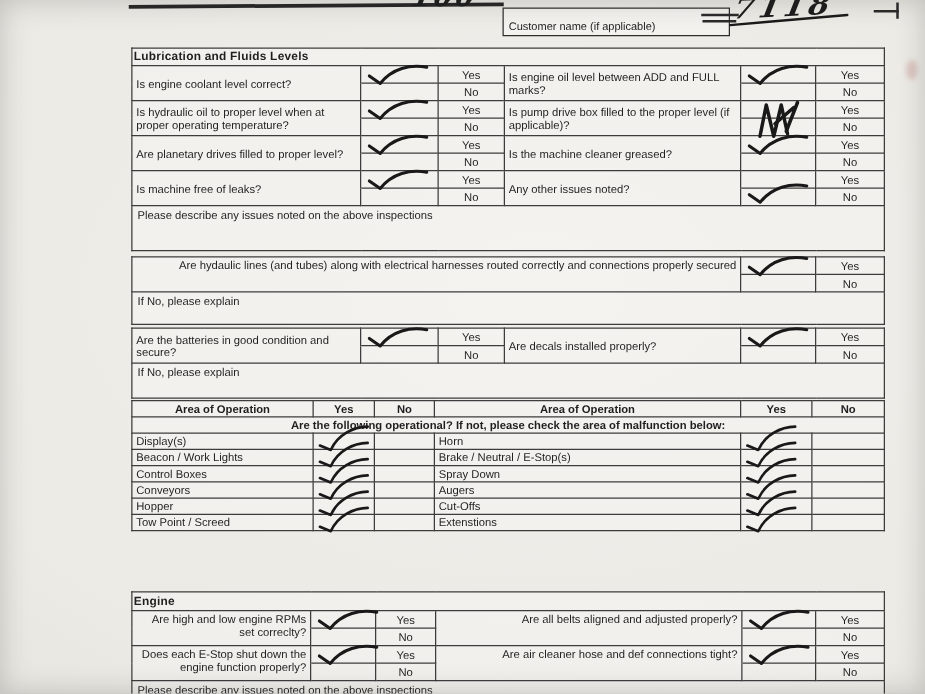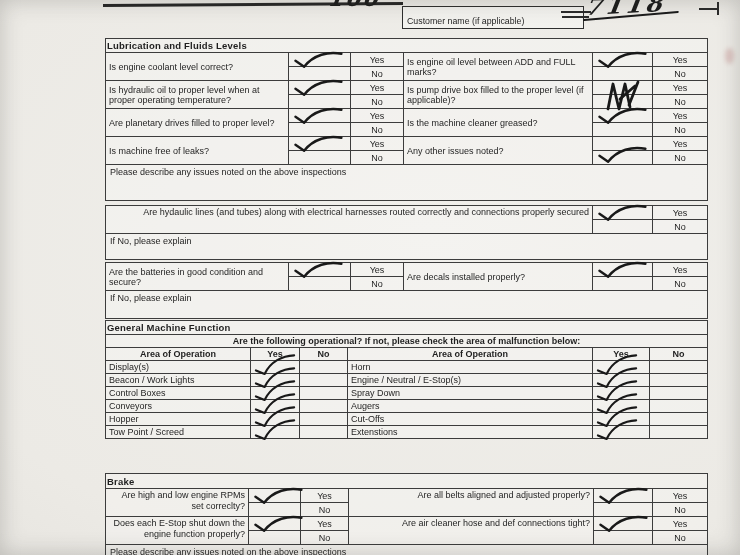"General Machine Function" tr { html: <tr> <td>General Machine Function</td> </tr> -> none }
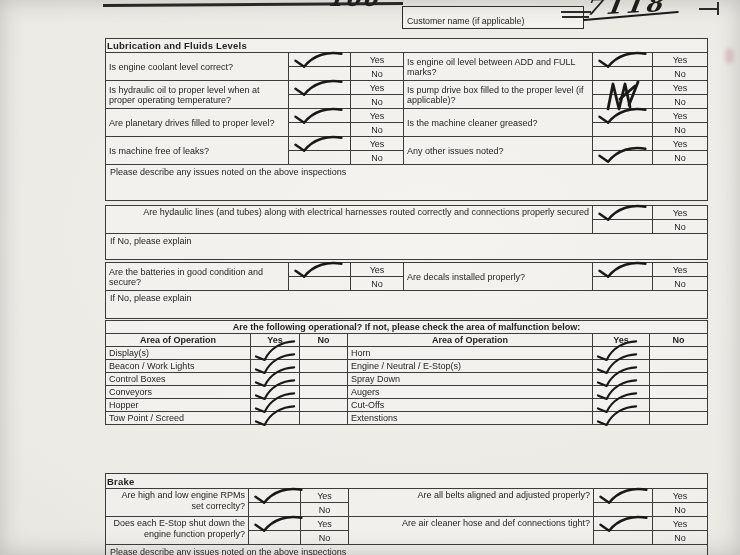"Are the following operational? If" tr { order: before "Area of Operation" -> after "Area of Operation" }
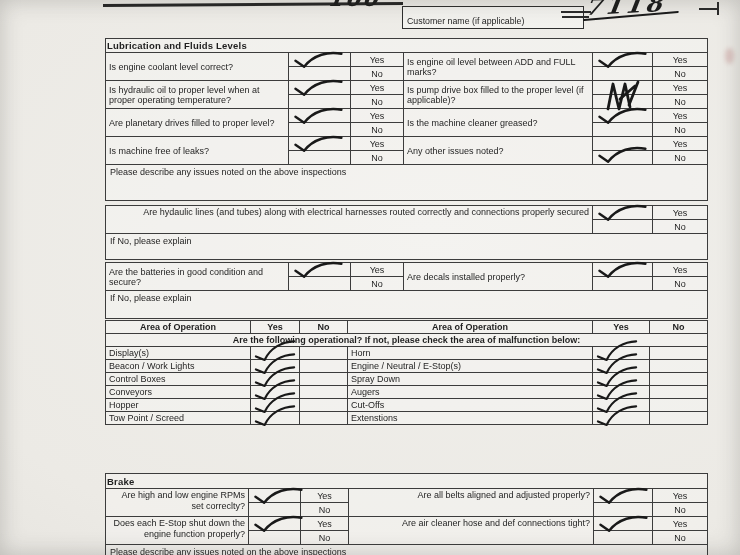"Engine / Neutral / E-Stop(s)" td.area { text: Engine -> Brake }
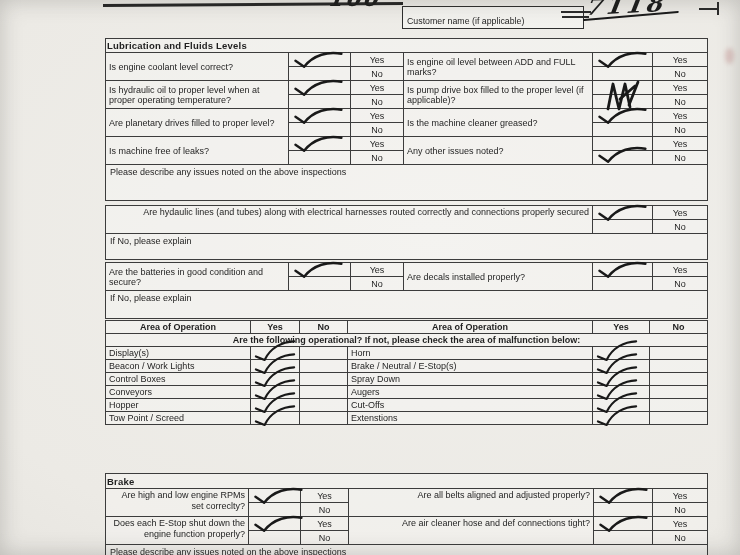"Brake" td.ttl { text: Brake -> Engine }
